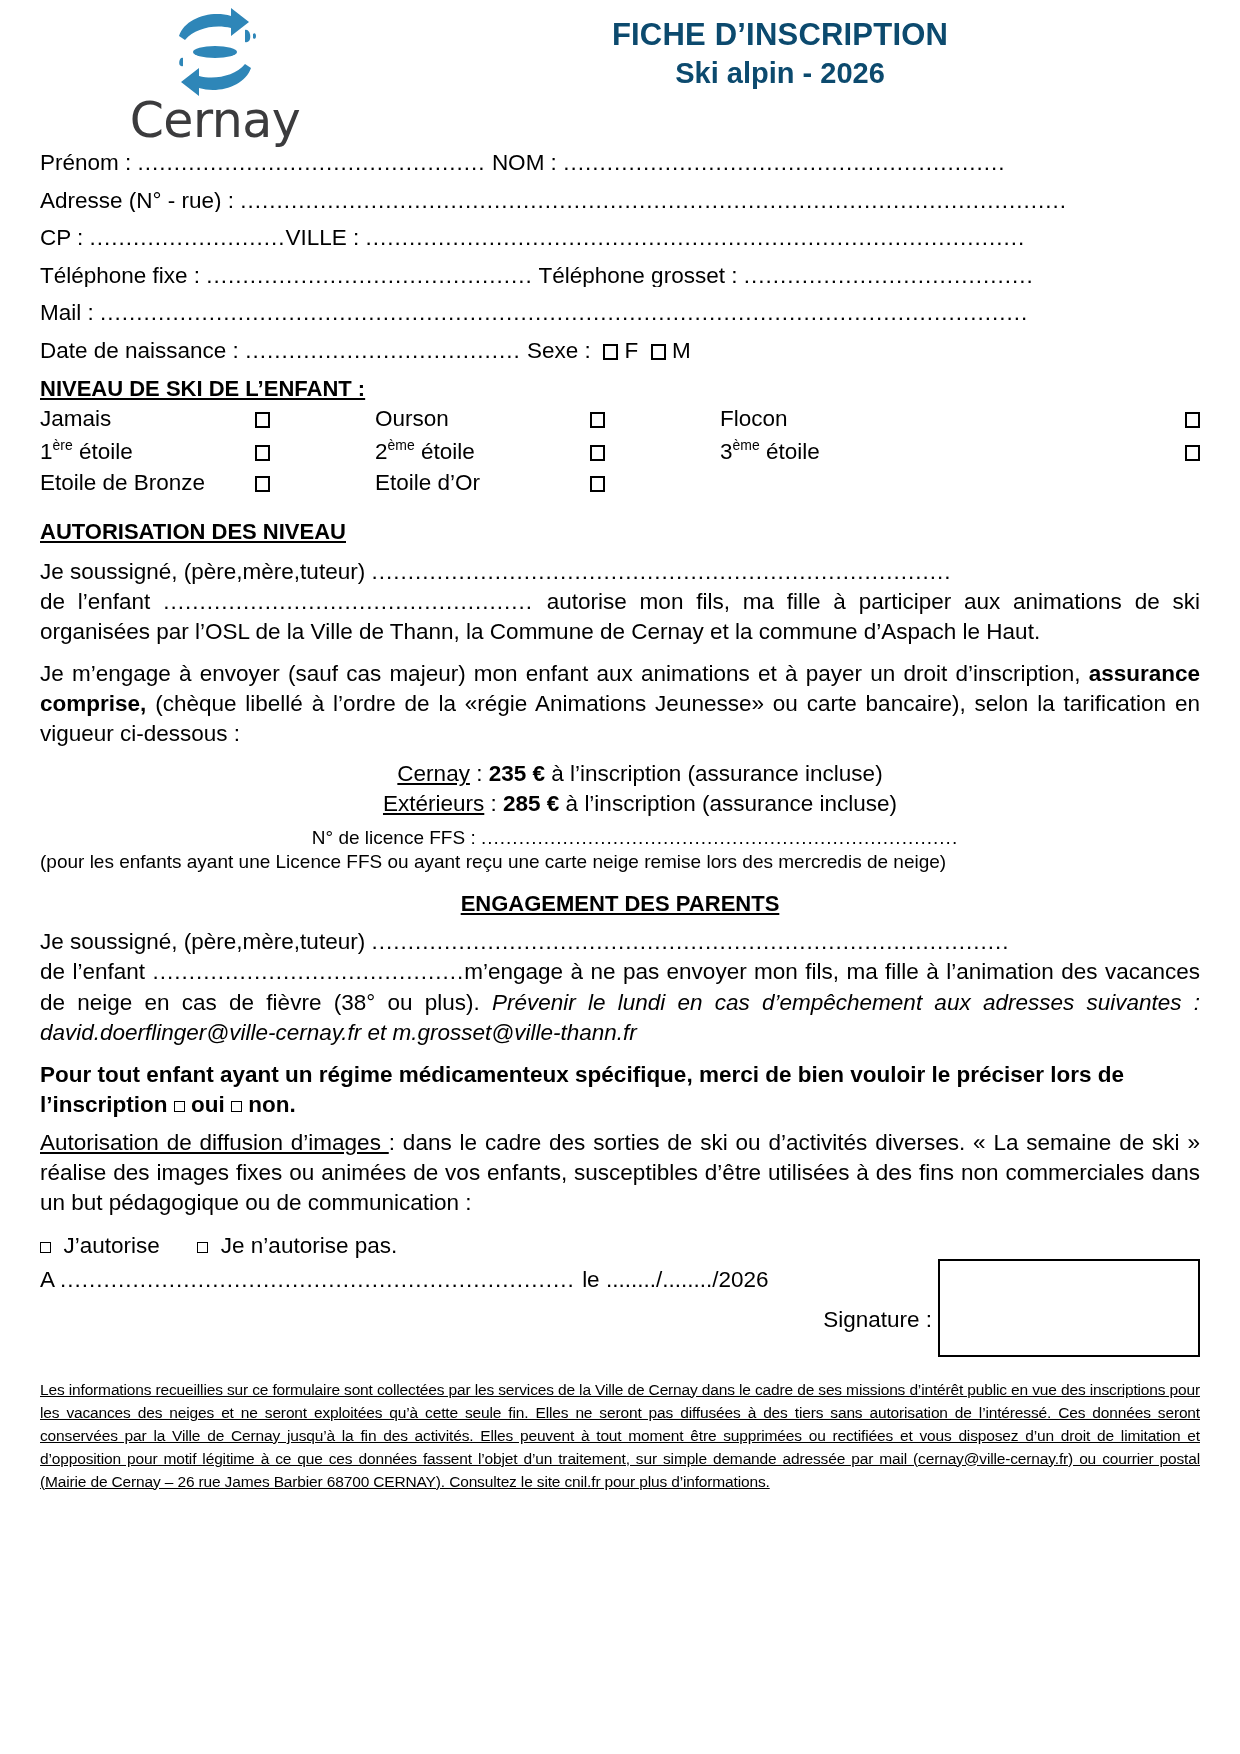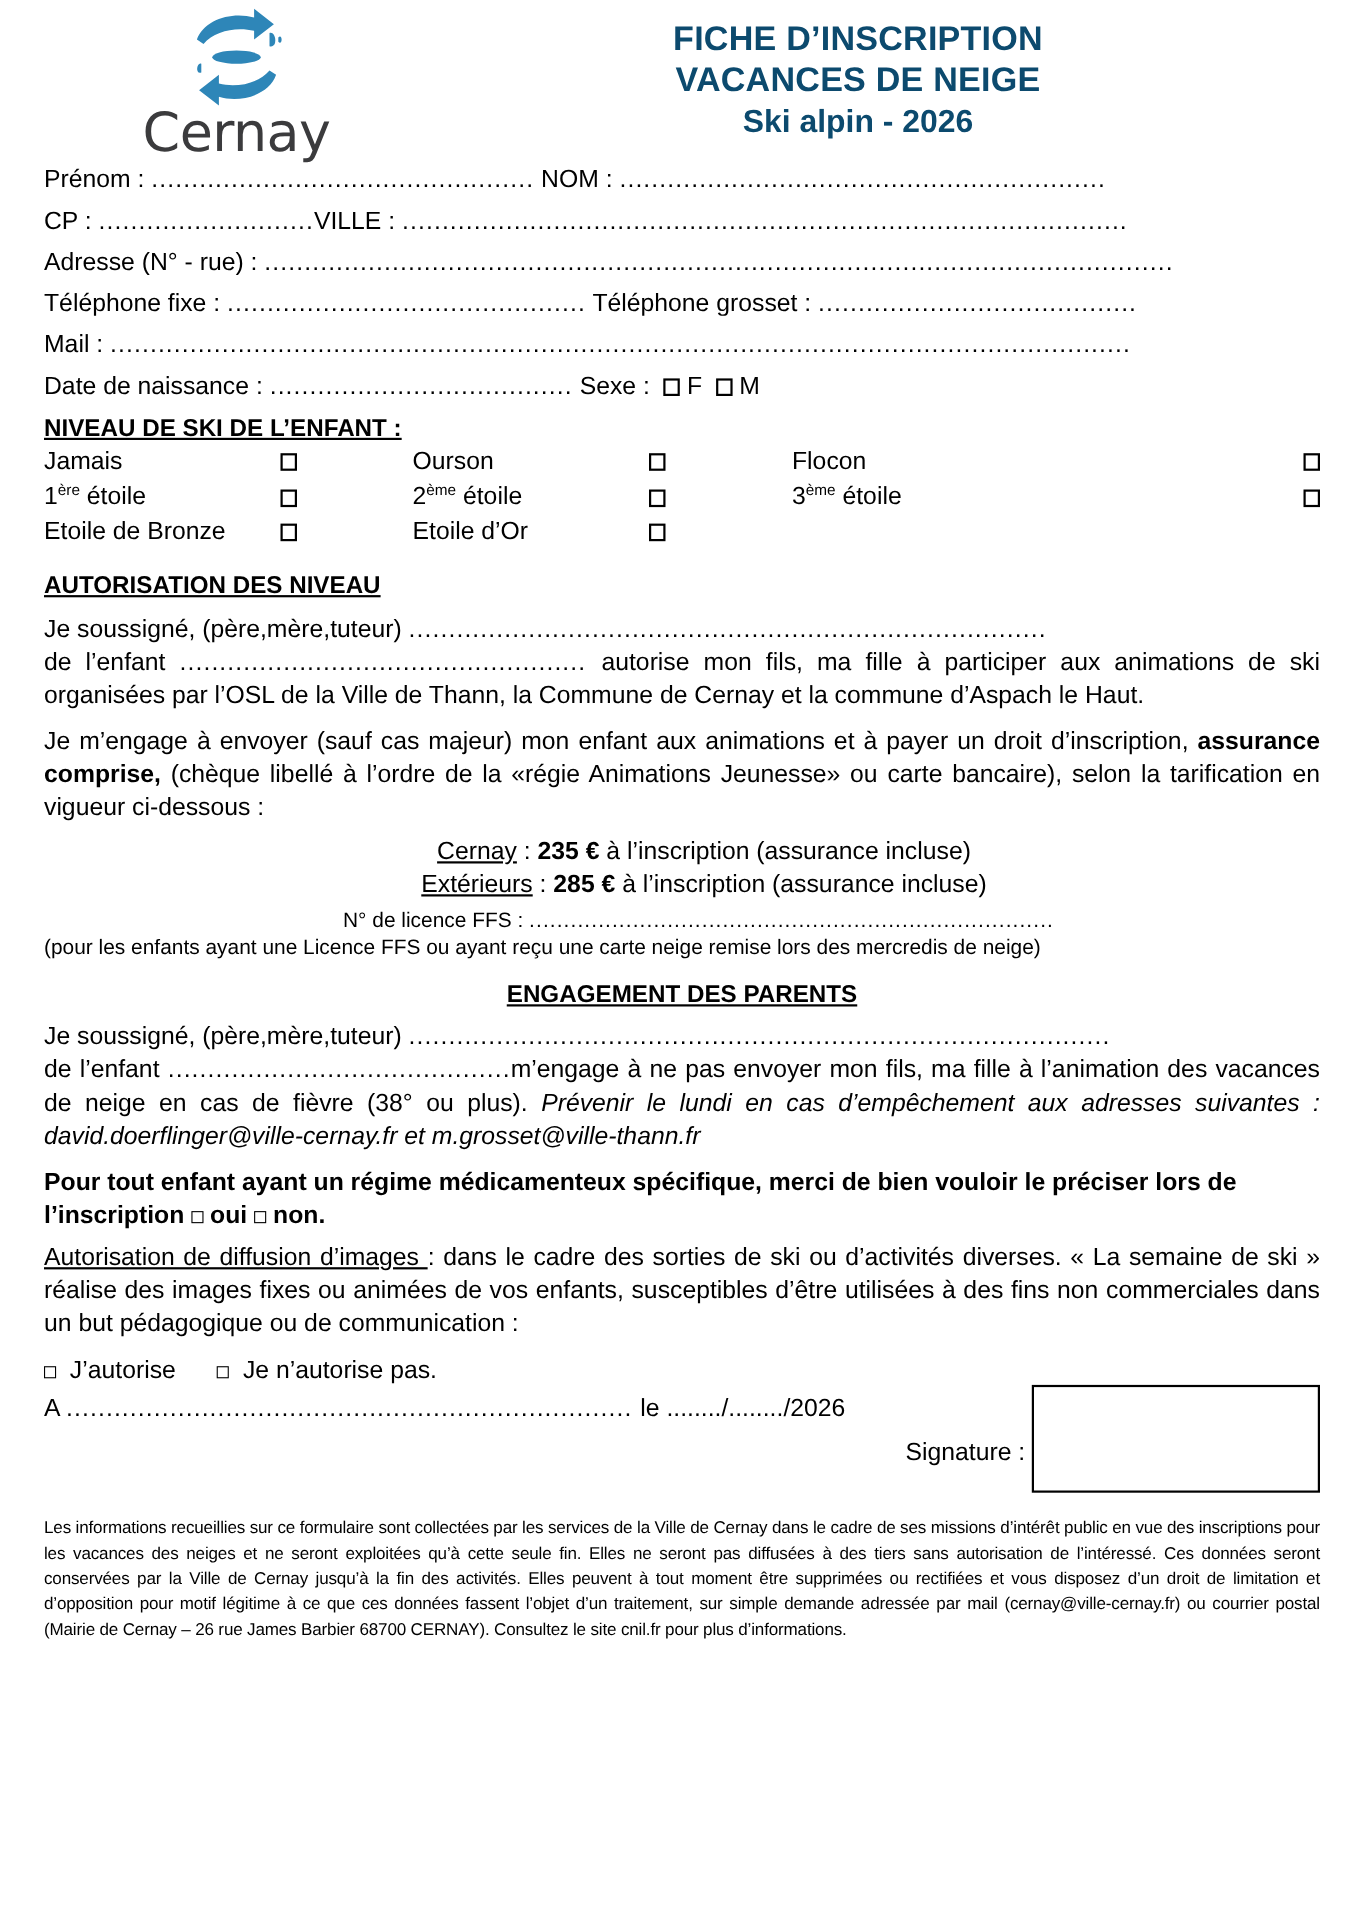"VACANCES DE NEIGE" div.title-l2 { html: <div>VACANCES DE NEIGE</div> -> none }
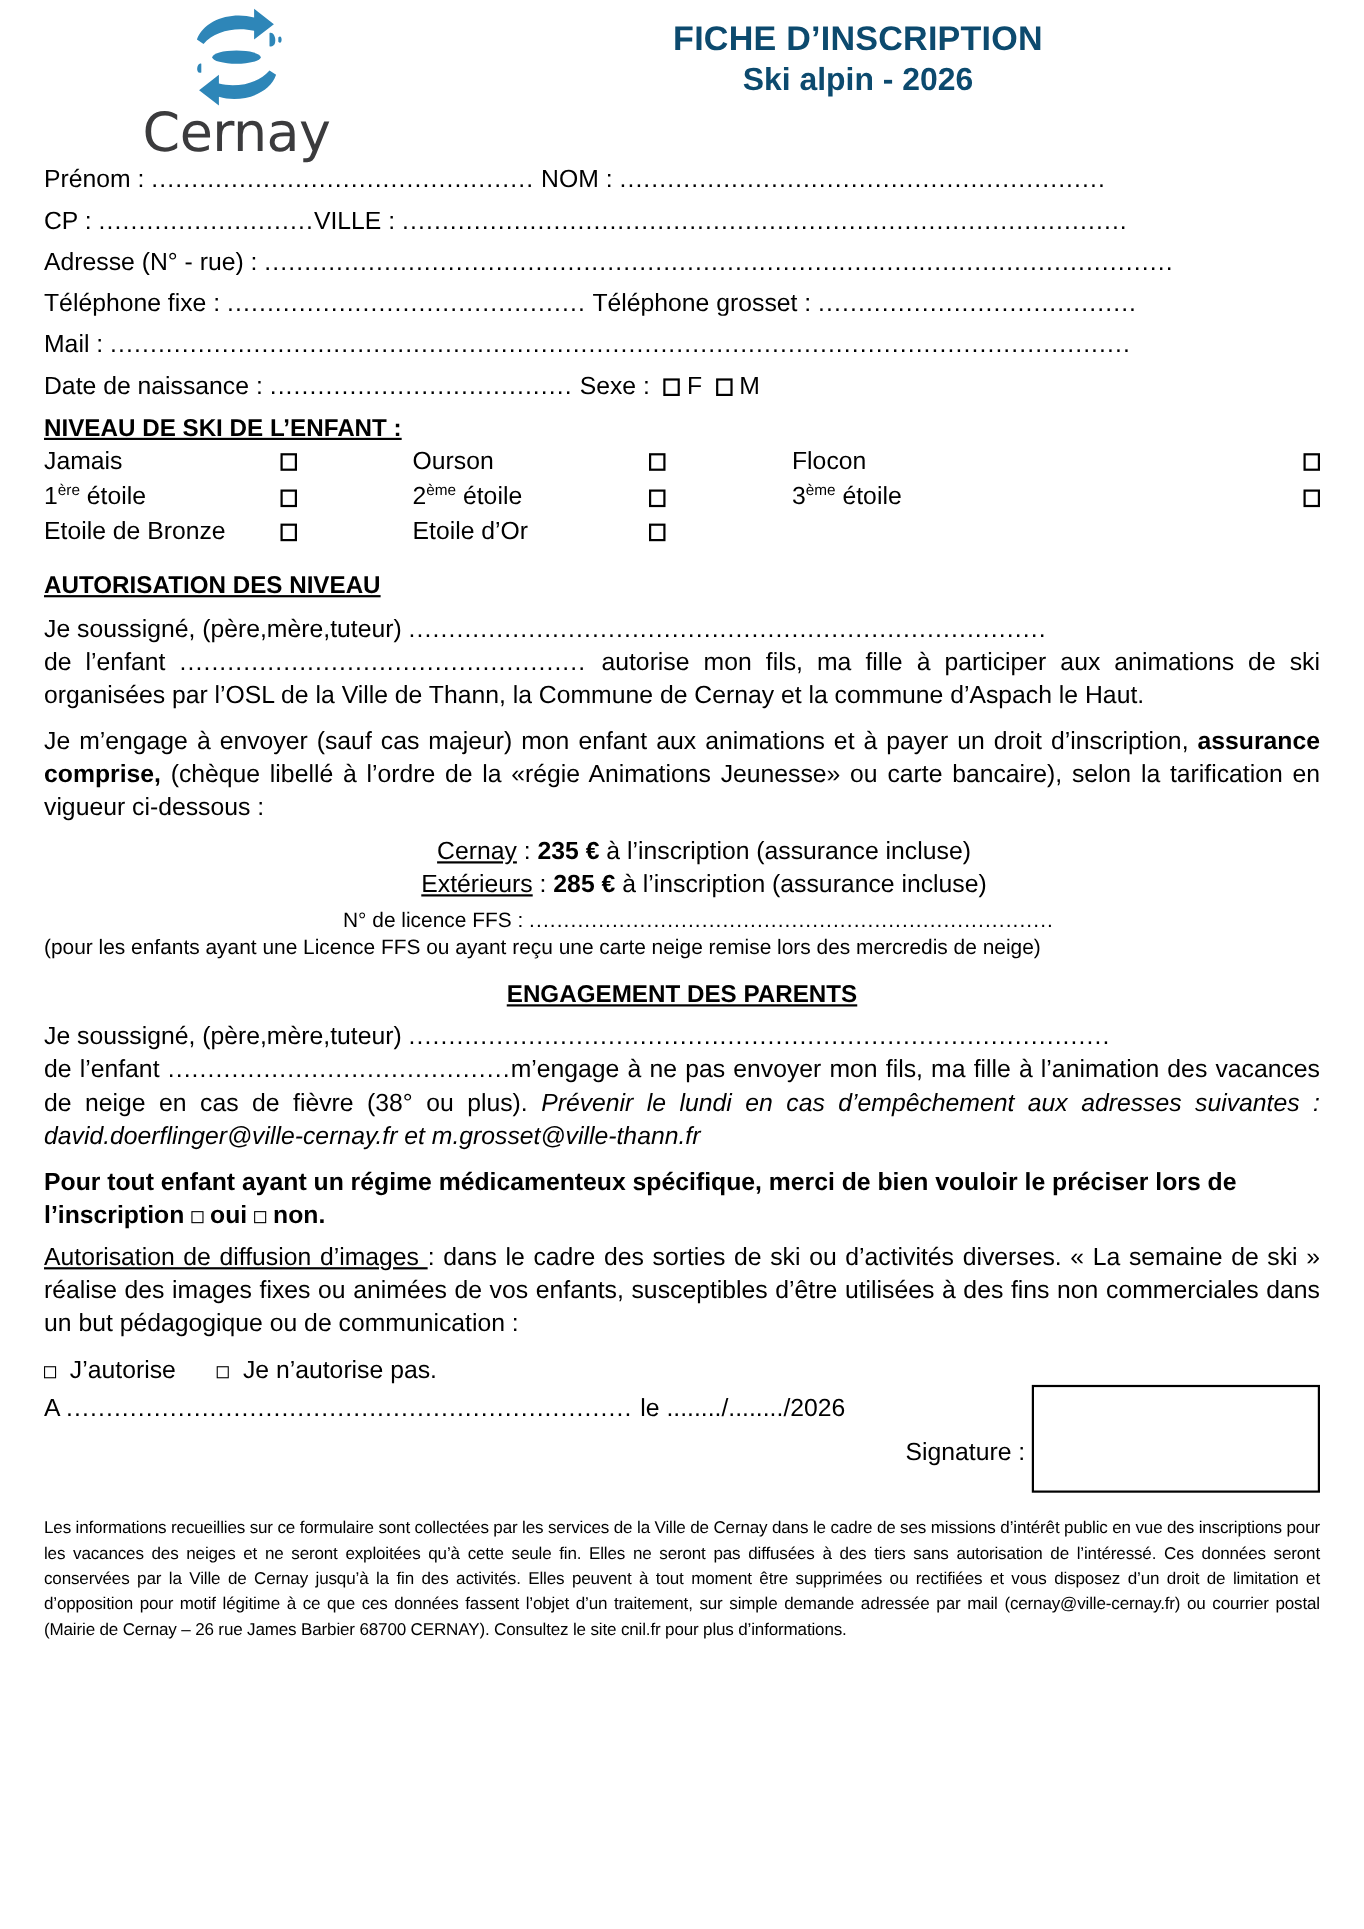"CP : ...........................VILLE :" div.fieldline { order: before "Adresse (N° - rue) :" -> after "Adresse (N° - rue) :" }
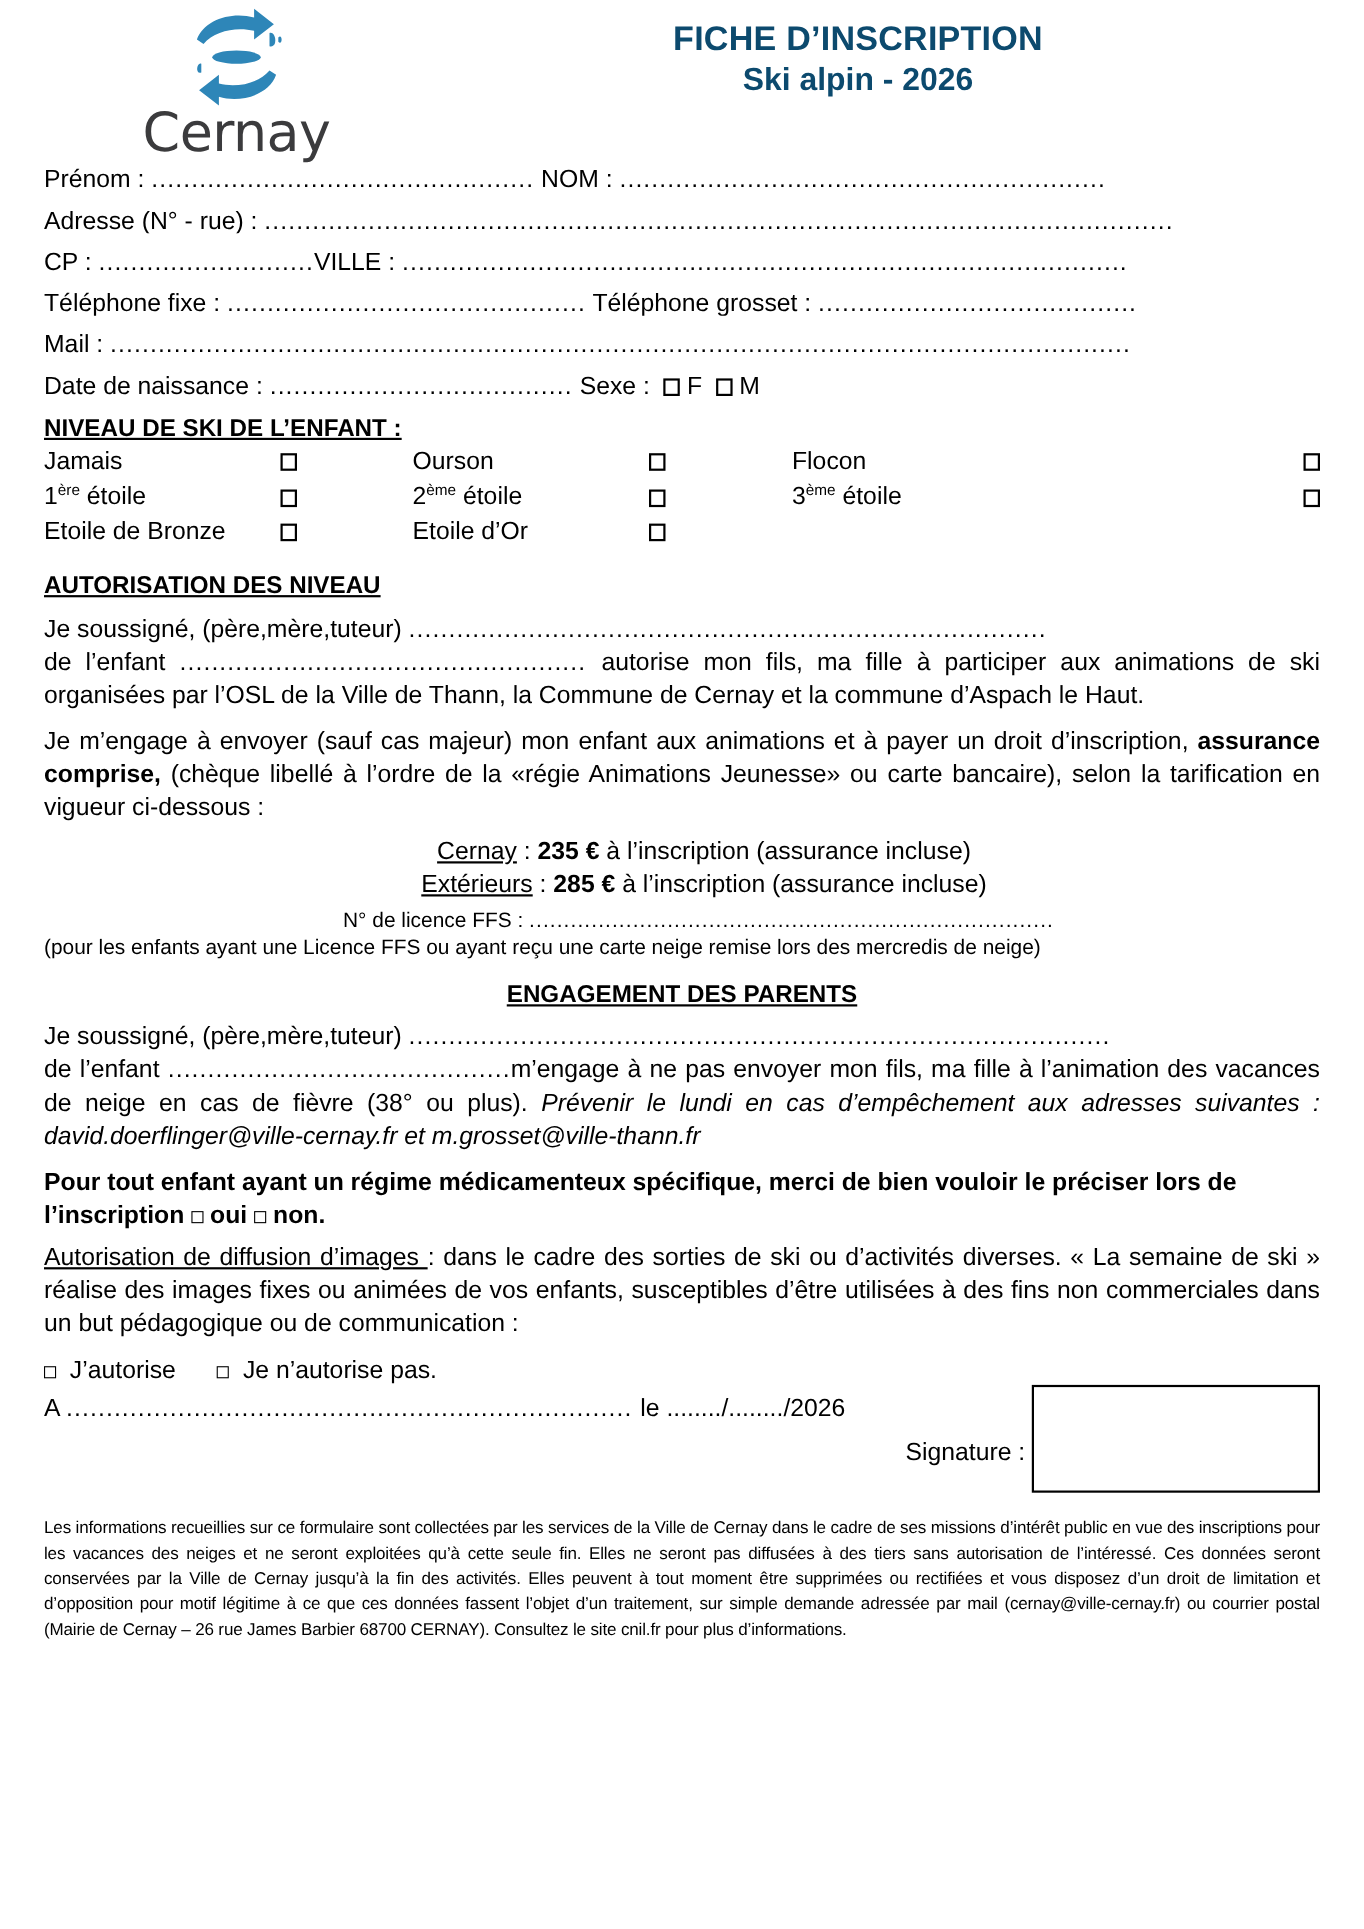"Les informations recueillies sur ce" .legal { text-decoration: none -> underline }
